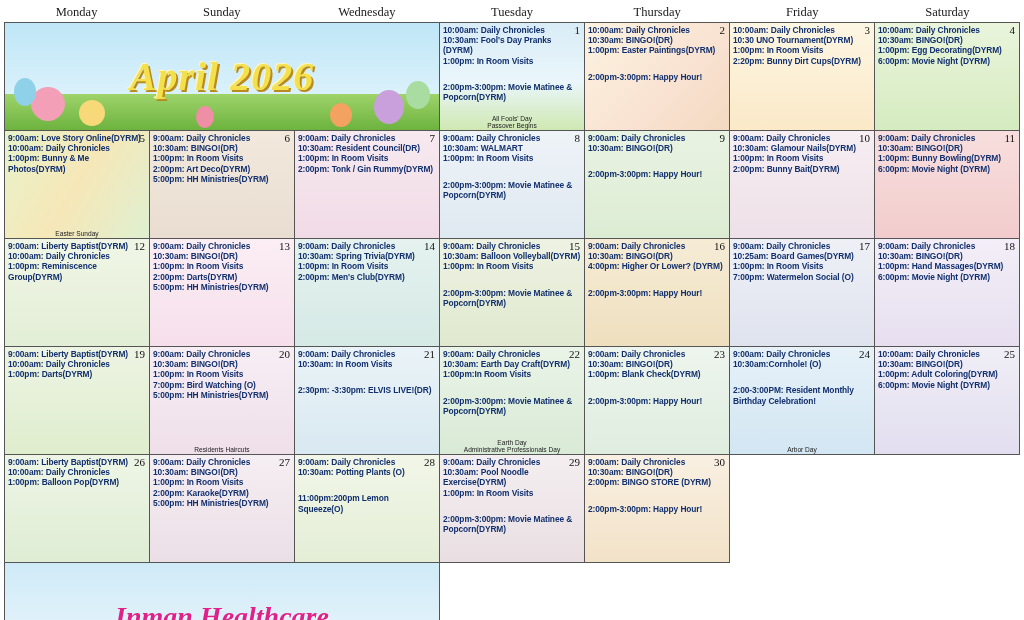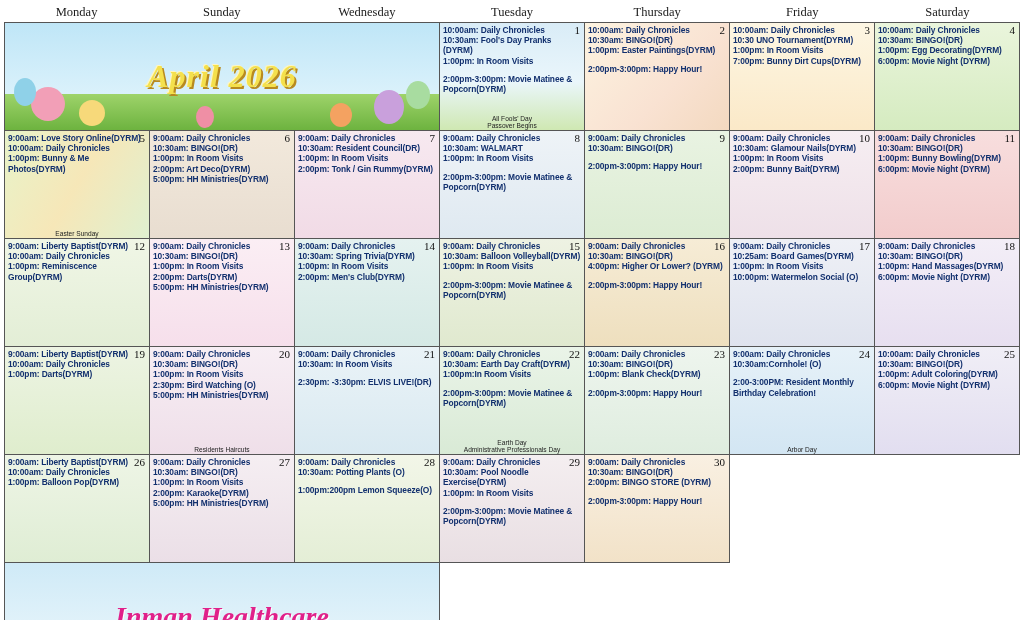"April 2026" .title-text { font-size: 32px -> 40px }
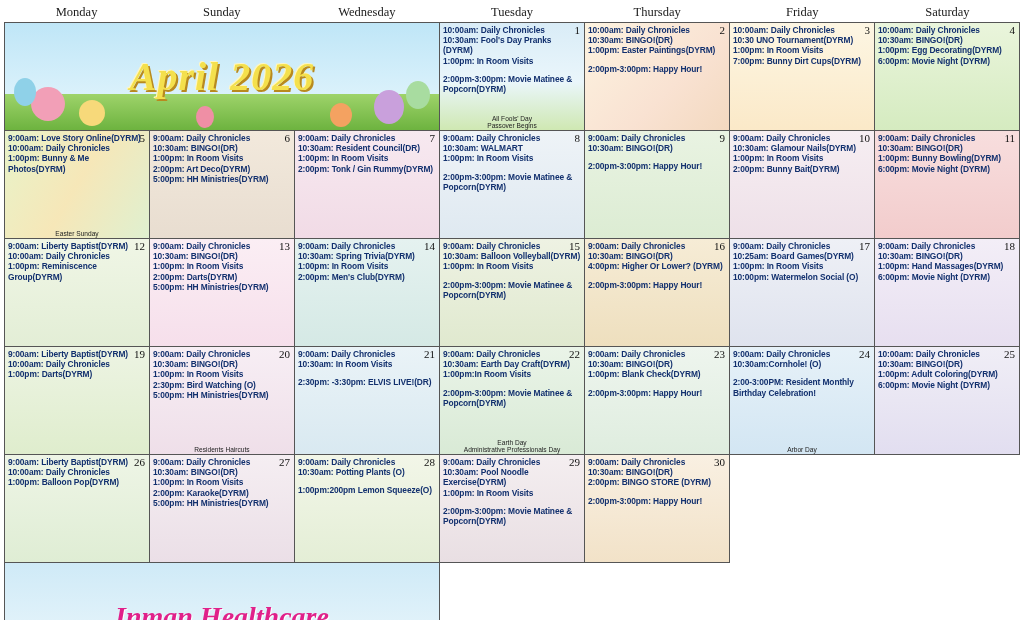"7:00pm: Bunny Dirt Cups(DYRM)" div.ev { text: 7:00pm -> 2:20pm }
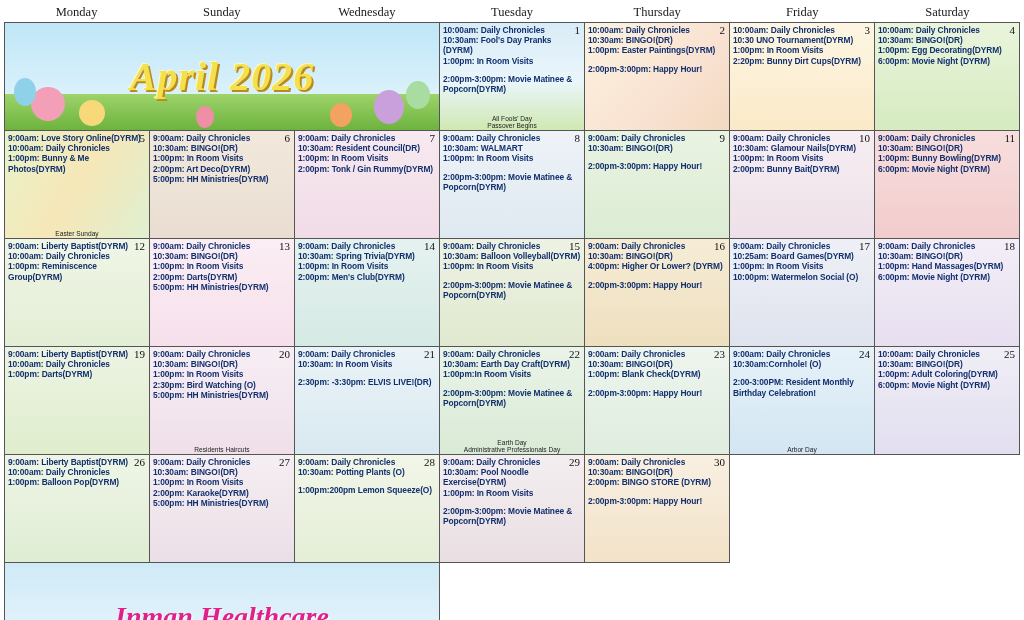"2:00pm-3:00pm: Happy Hour!" .ev.gap { margin-top: 8px -> 16px }
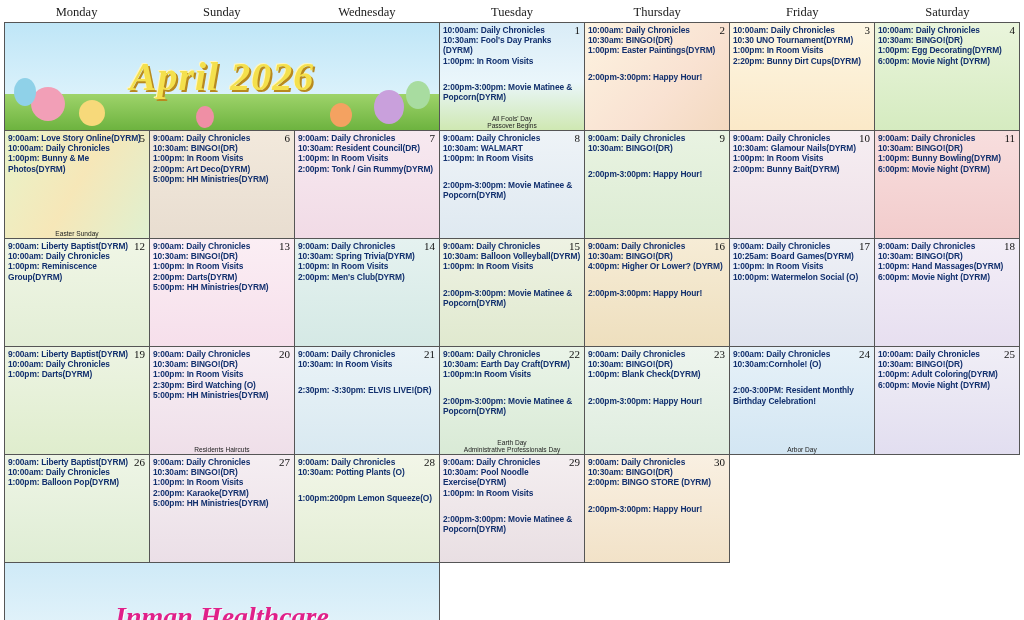"10:00pm: Watermelon Social (O)" div.ev { text: 10:00pm -> 7:00pm }
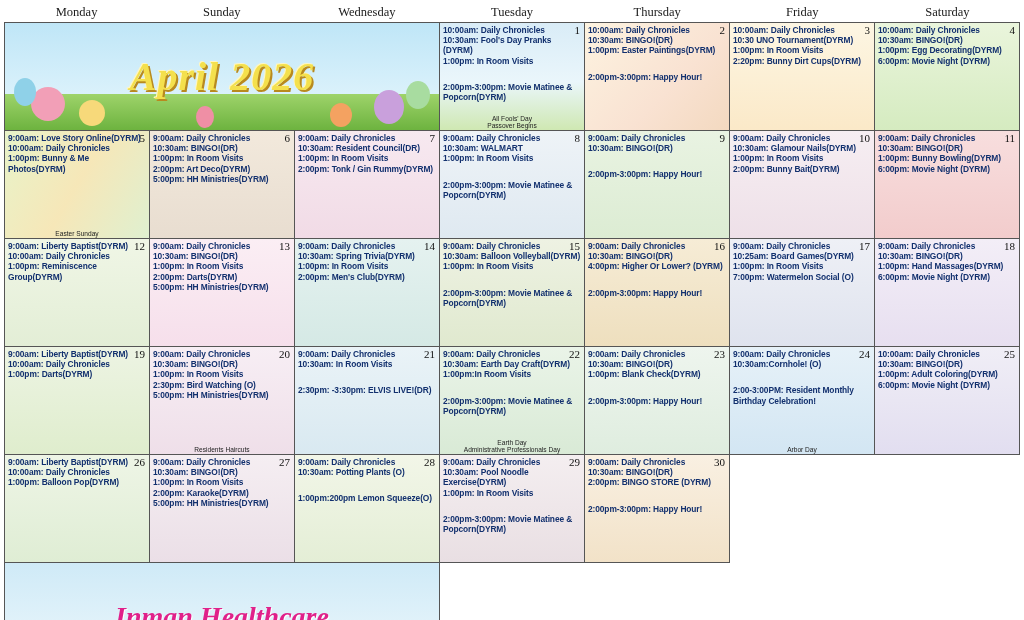"2:30pm: Bird Watching (O)" div.ev { text: 2:30pm -> 7:00pm }
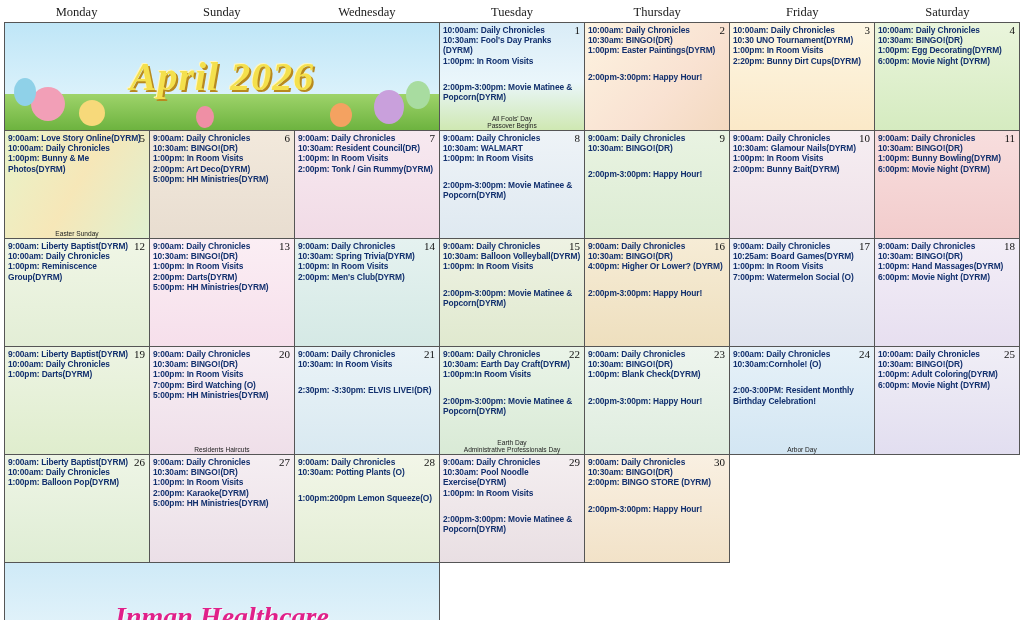"1:00pm:200pm Lemon Squeeze(O)" div.ev { text: 1:00pm:200pm -> 11:00pm:200pm }
